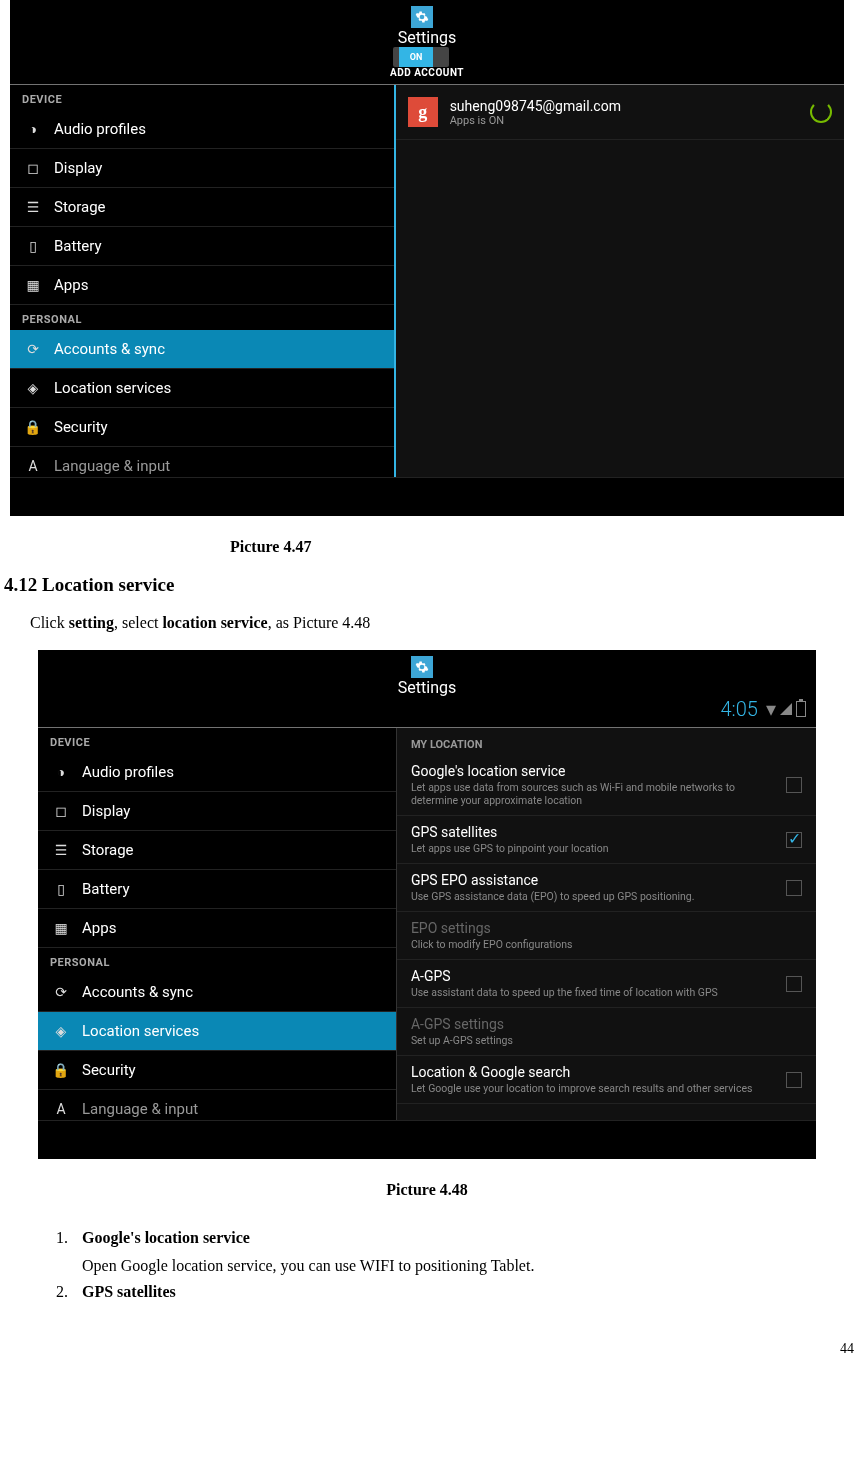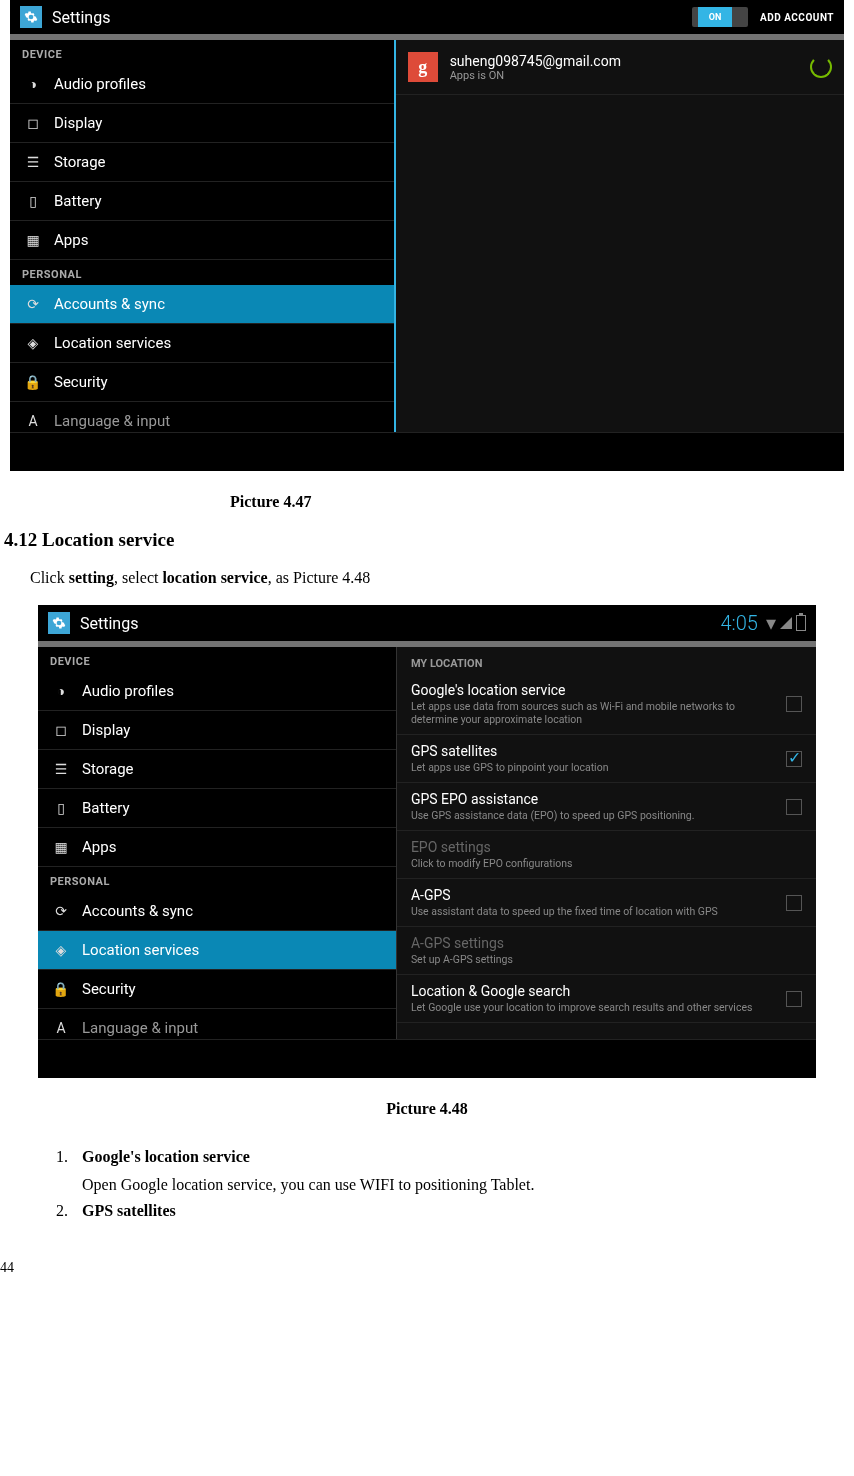"Settings" .titlebar { border-bottom: 6px solid #737373 -> 1px solid #737373; flex-direction: none -> column }
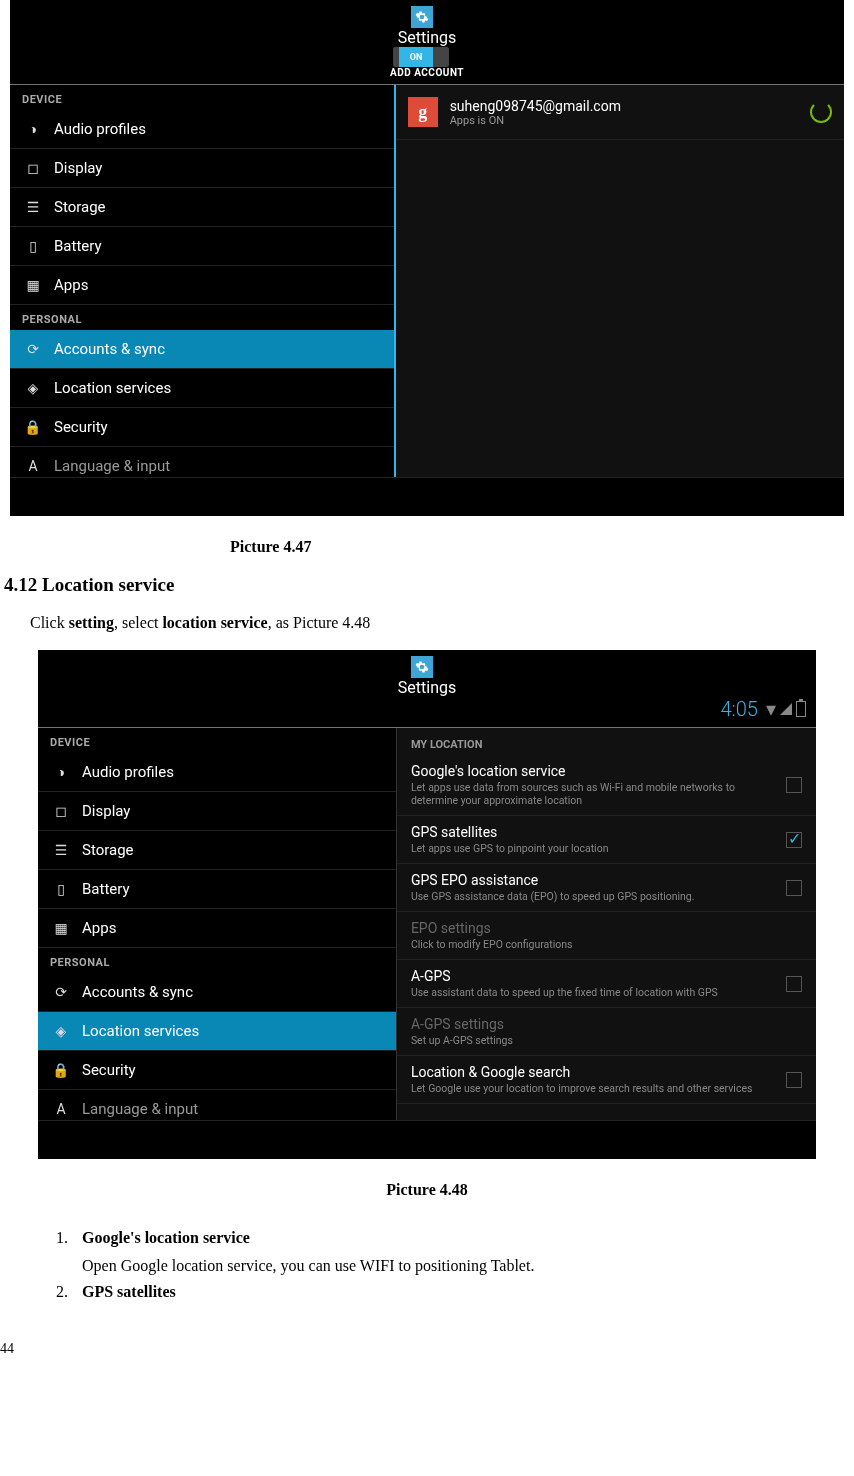"44" .page-num { text-align: left -> right }
